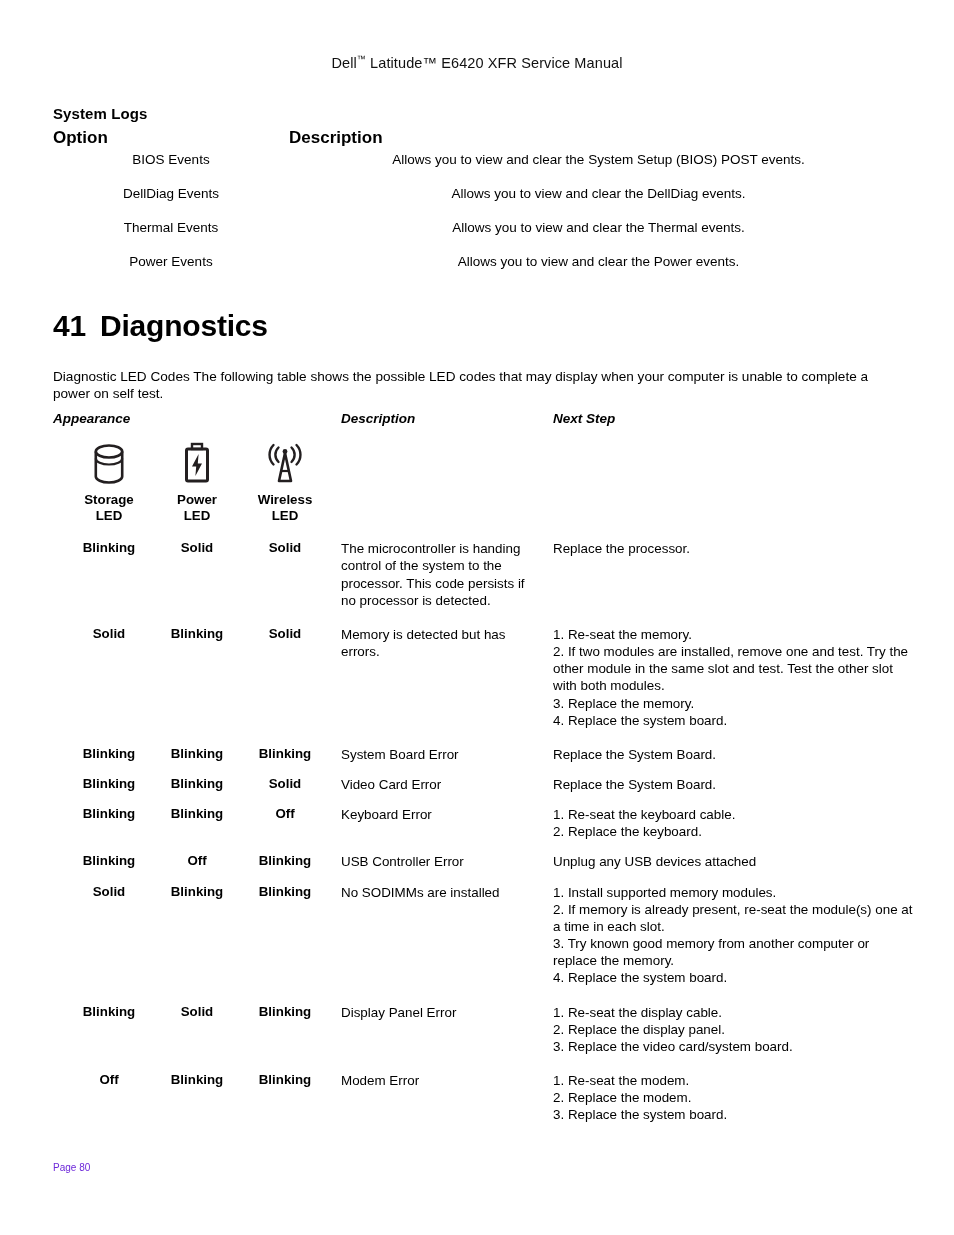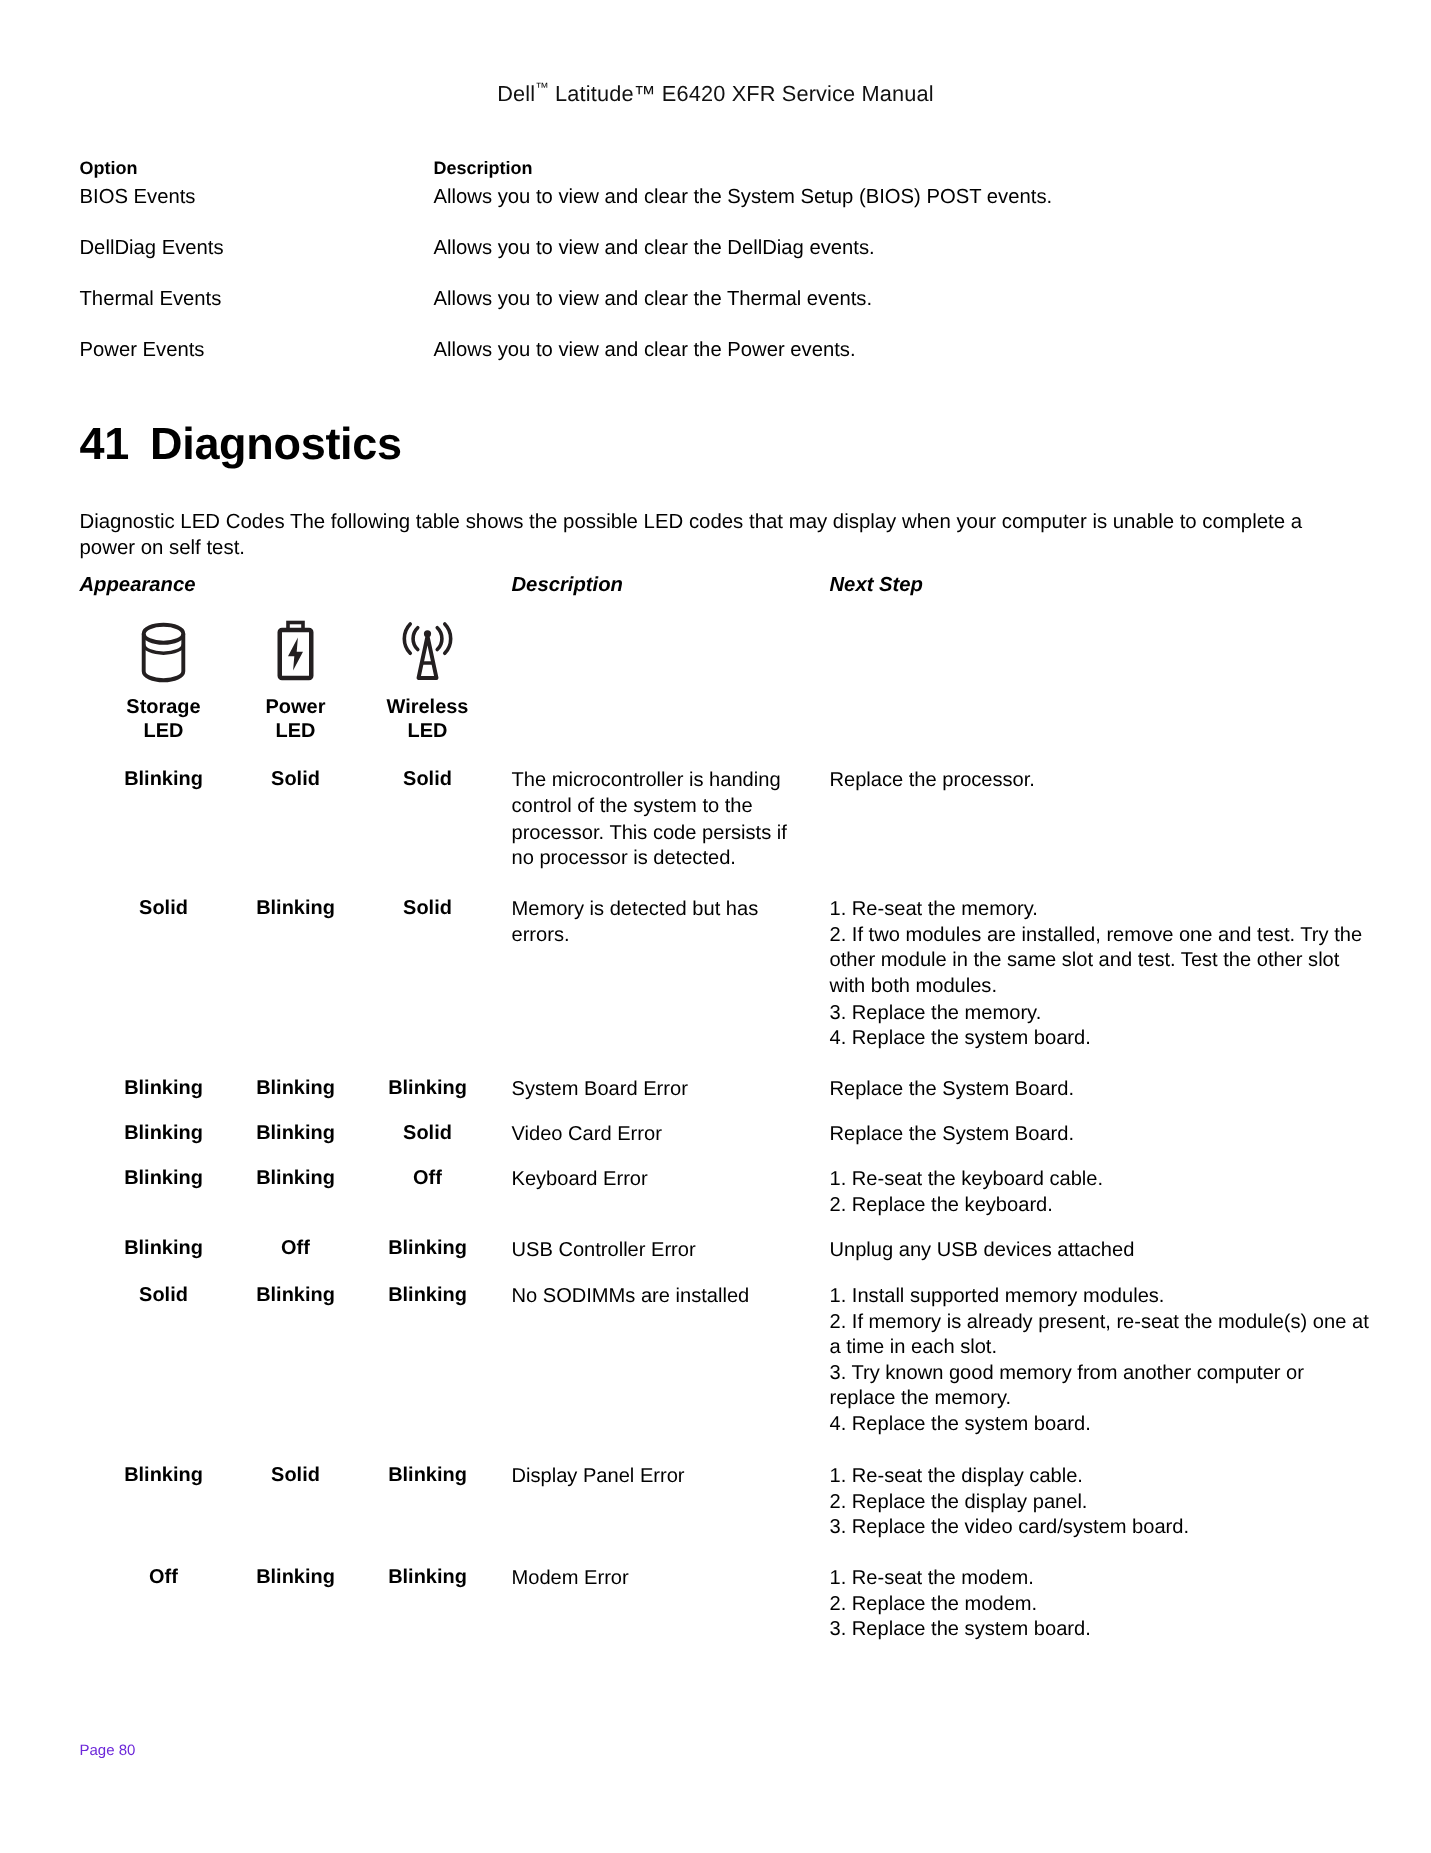"System Logs" h2.section-title { html: none -> <h2>System Logs</h2> }
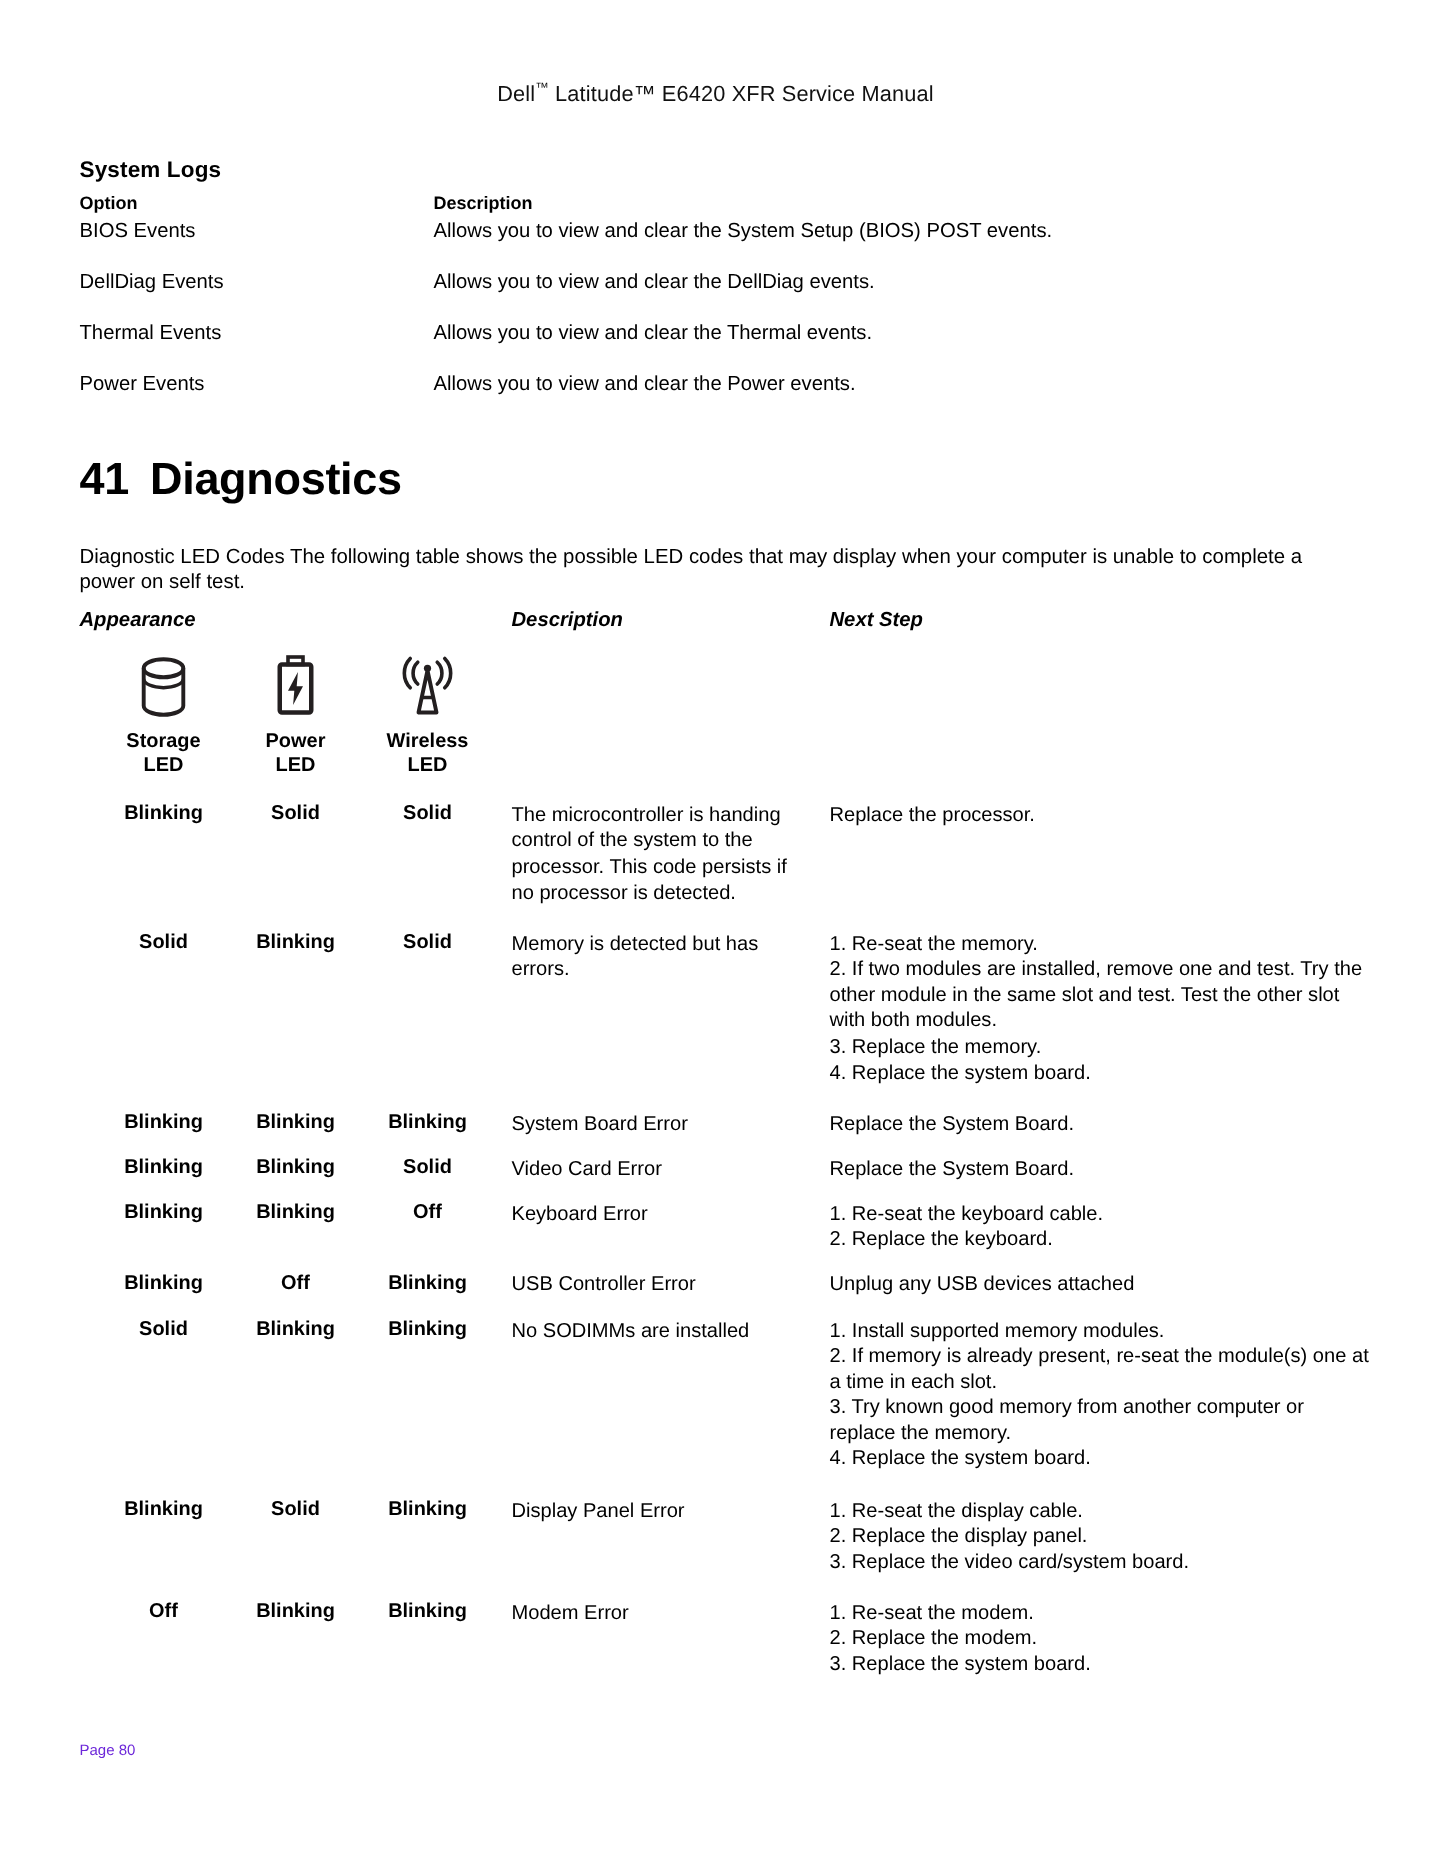"Option" table.logs th { font-size: 12px -> 17px }
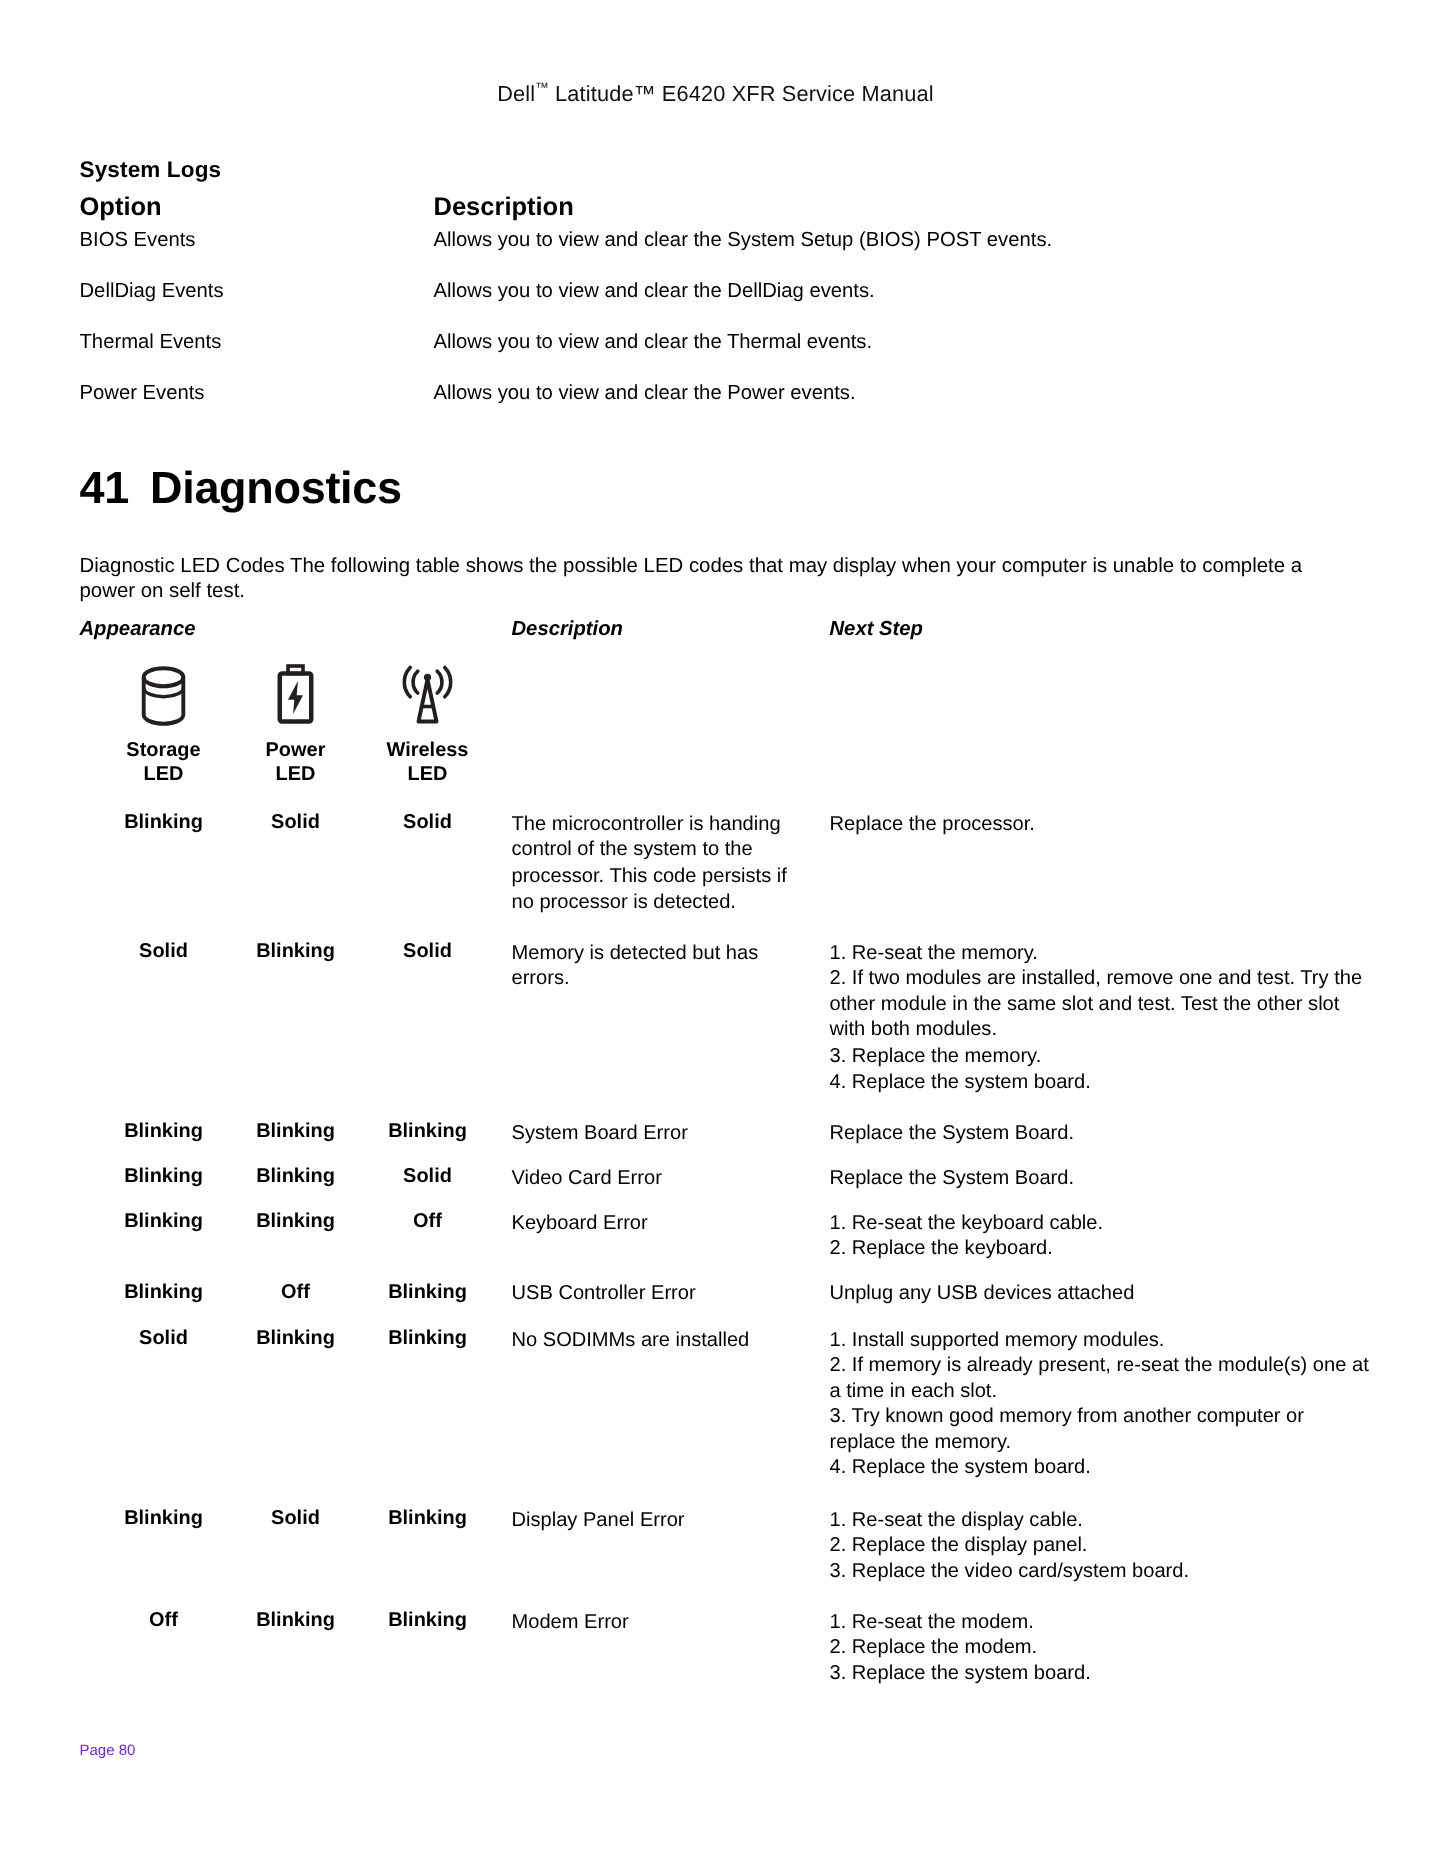"BIOS Events" table.logs td { text-align: left -> center }
